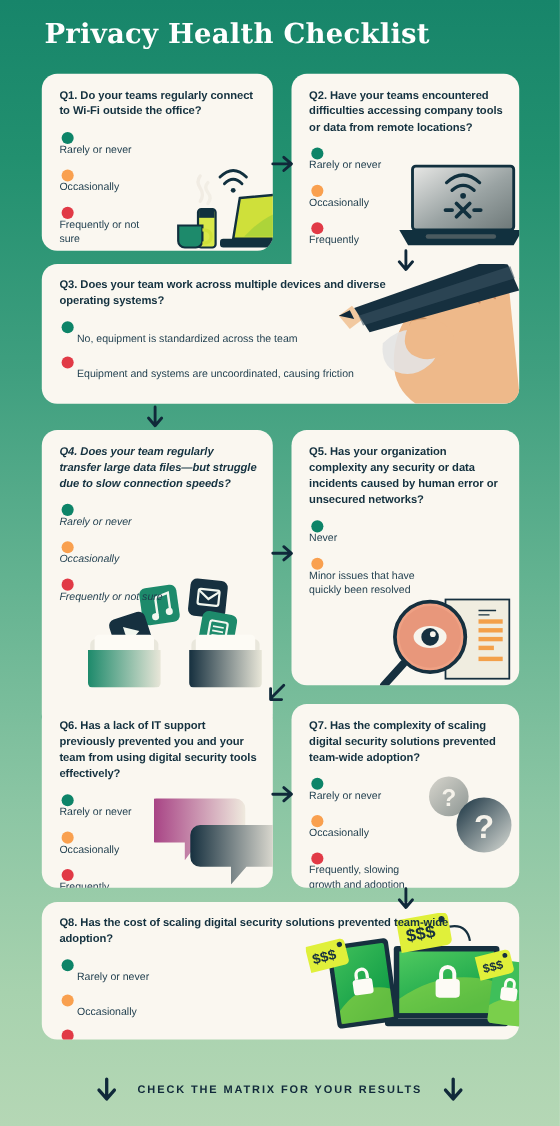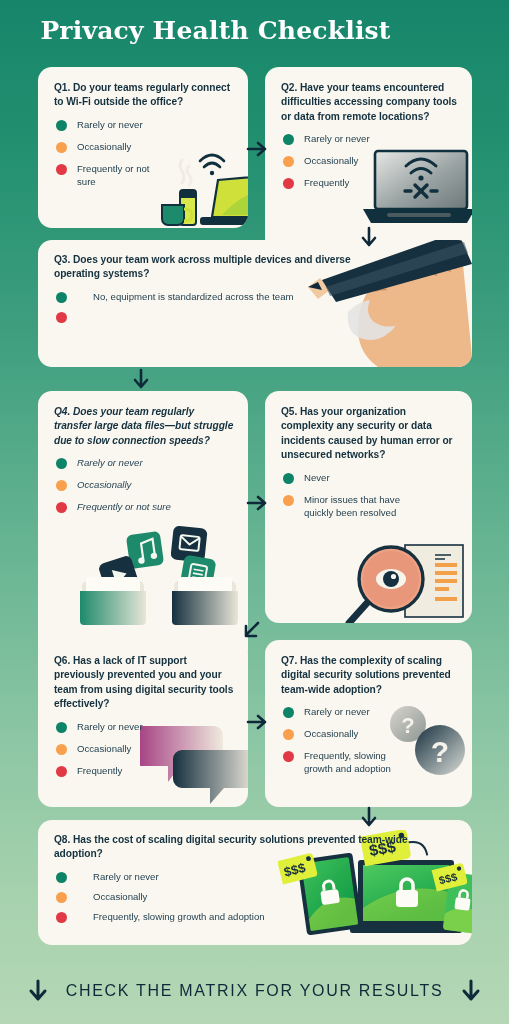"Rarely or never" .opt { flex-direction: none -> column }
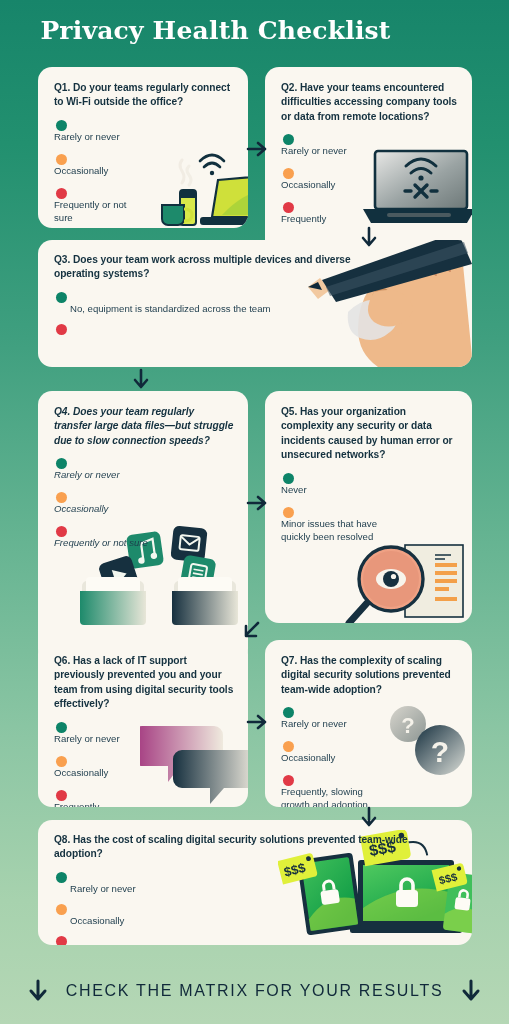"Equipment and systems are uncoordinated," span.opt-label { html: none -> <span>Equipment and systems are uncoordinated, causing friction</span> }
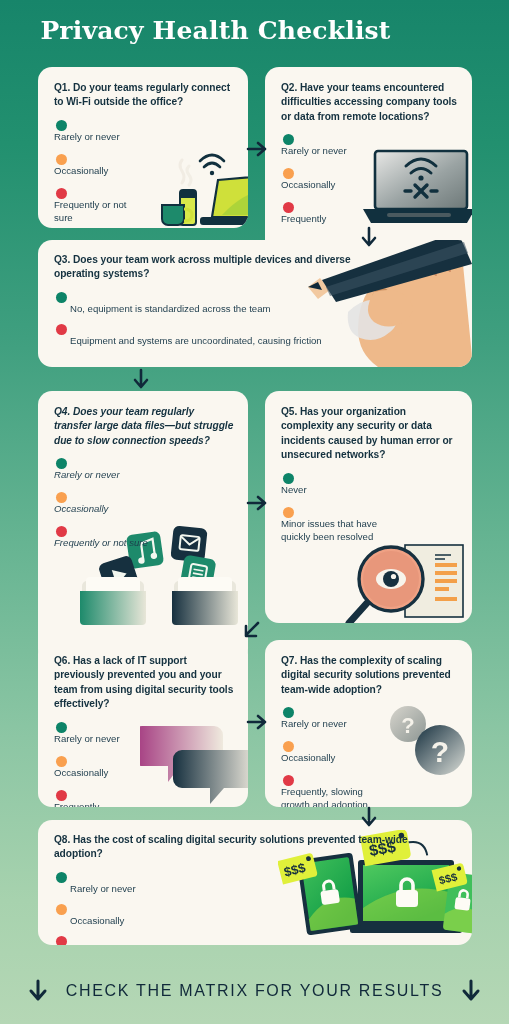"CHECK THE MATRIX FOR YOUR" .footer-text { font-size: 16px -> 10px; font-weight: normal -> bold }
